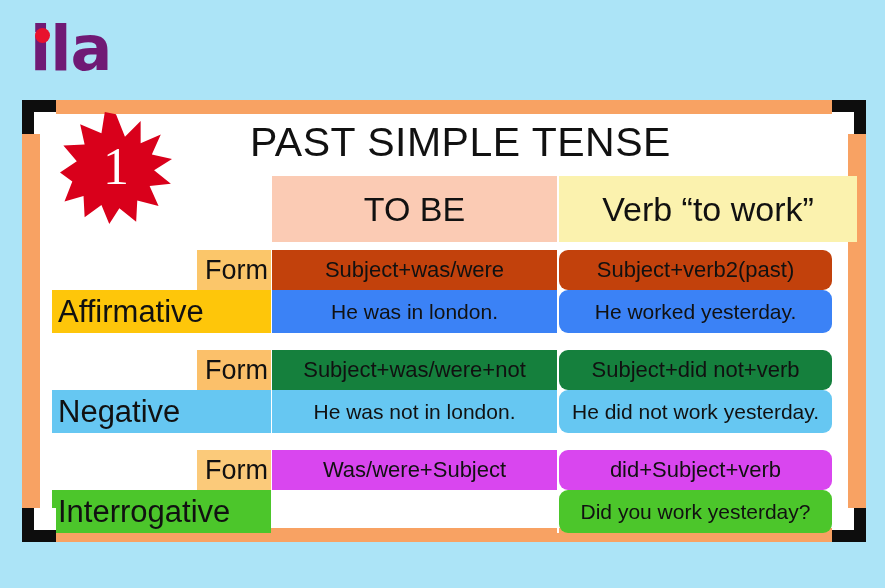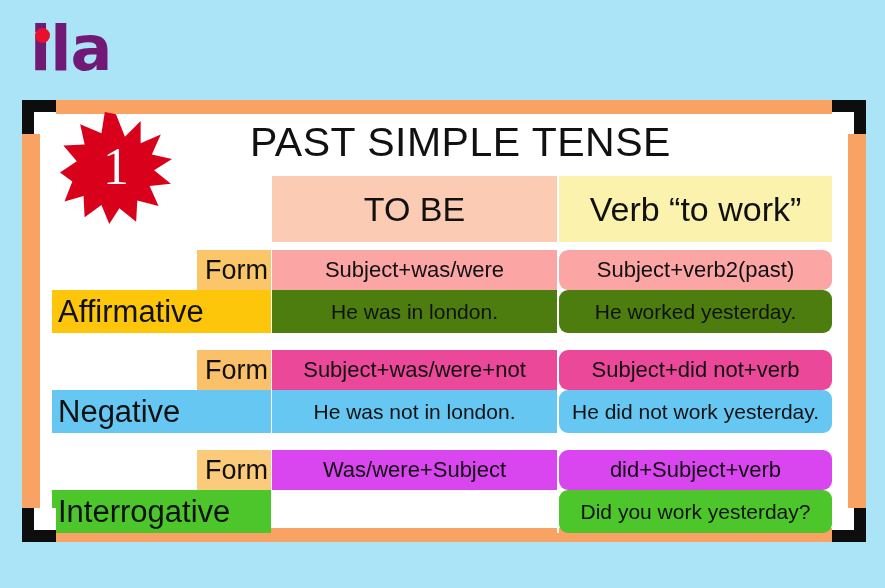"Verb “to work”" .hdr-verb { width: 273px -> 298px }
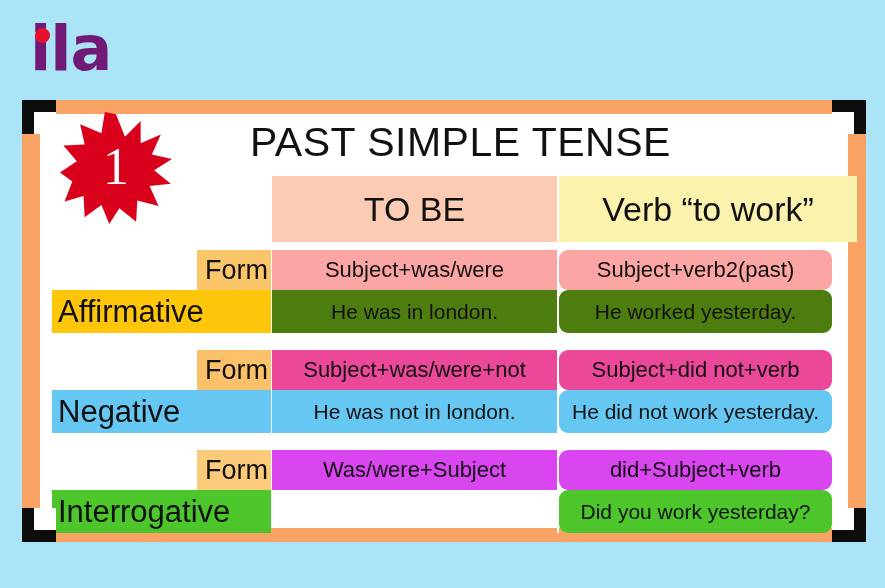"Subject+was/were" .affirmative .cell.form { background: #fca5a5 -> #c2410c }
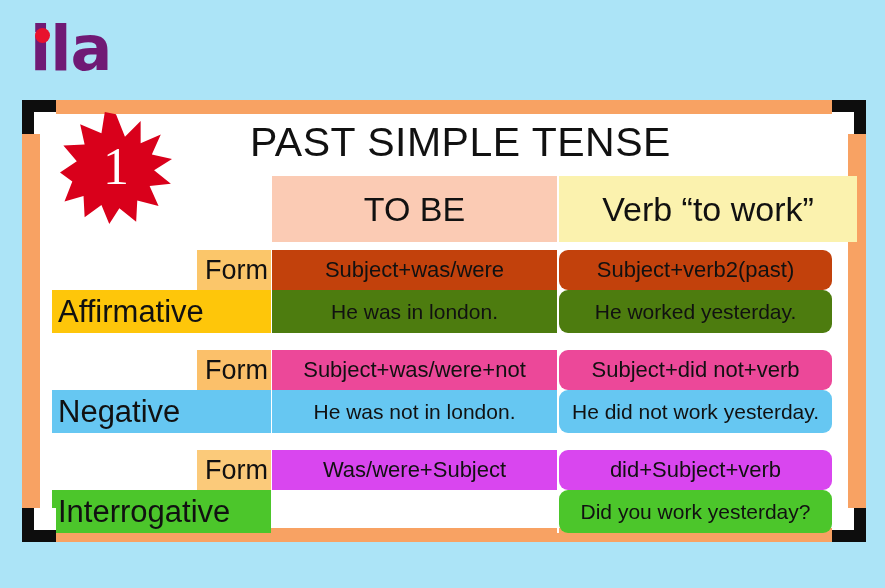"He was in london." .affirmative .cell.ex { background: #4d7c0f -> #3b82f6 }
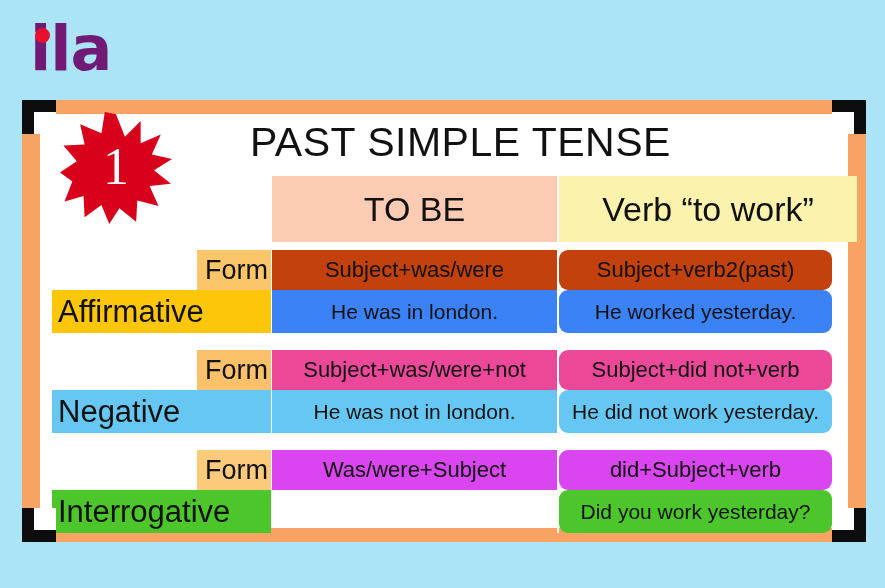"Subject+was/were+not" .negative .cell.form { background: #ec4899 -> #15803d }
